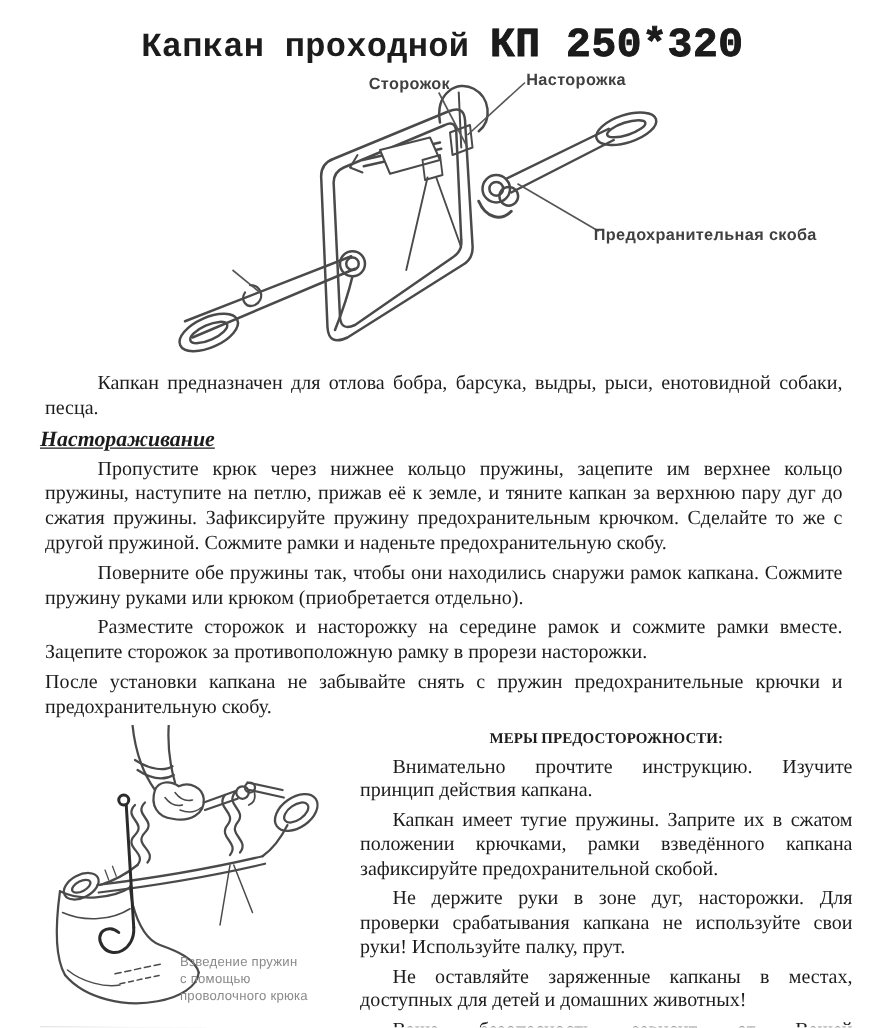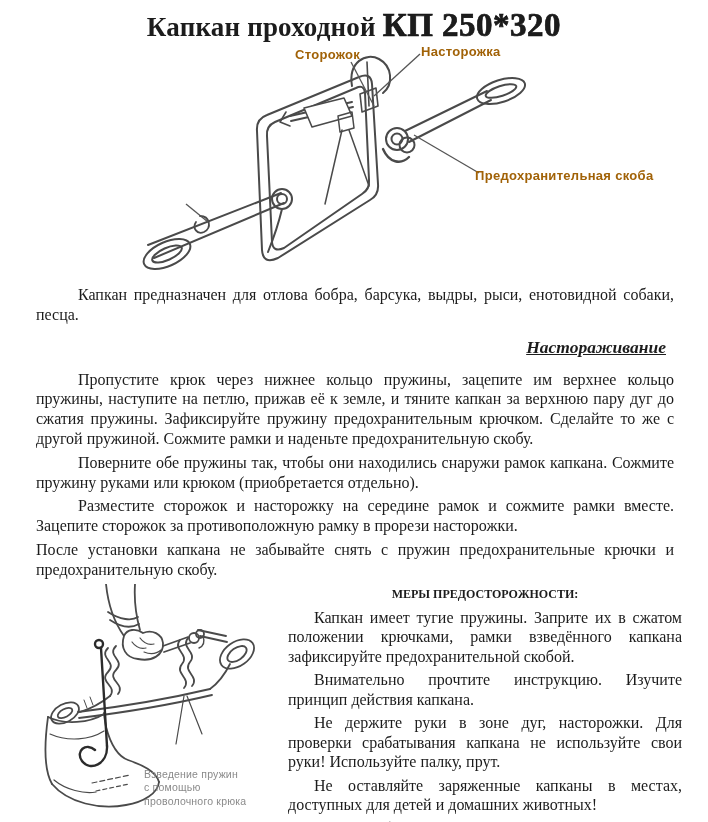"Капкан проходной КП 250*320" .title { font-family: Liberation Serif, serif -> Liberation Mono, monospace; padding-top: 6px -> 18px }
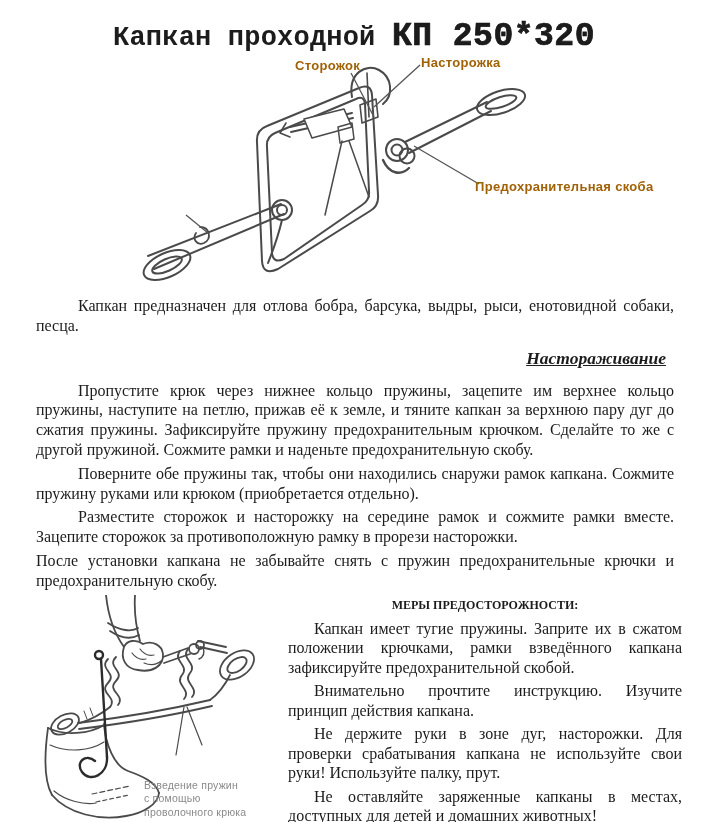"Сторожок" .dlabel { color: #a16207 -> #404040 }
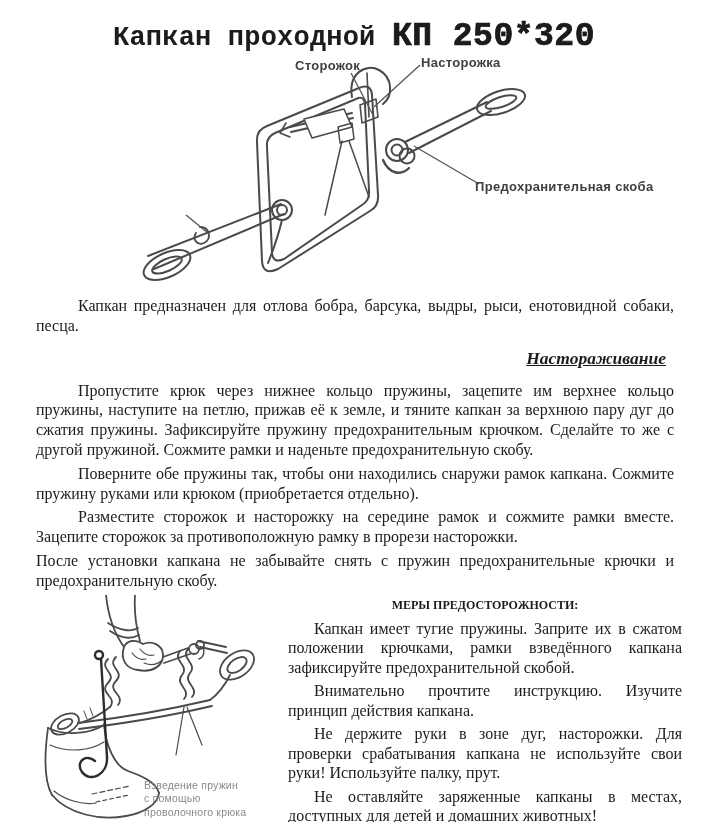"Настораживание" .arm-heading { margin: 12px -> 0; text-align: right -> left }
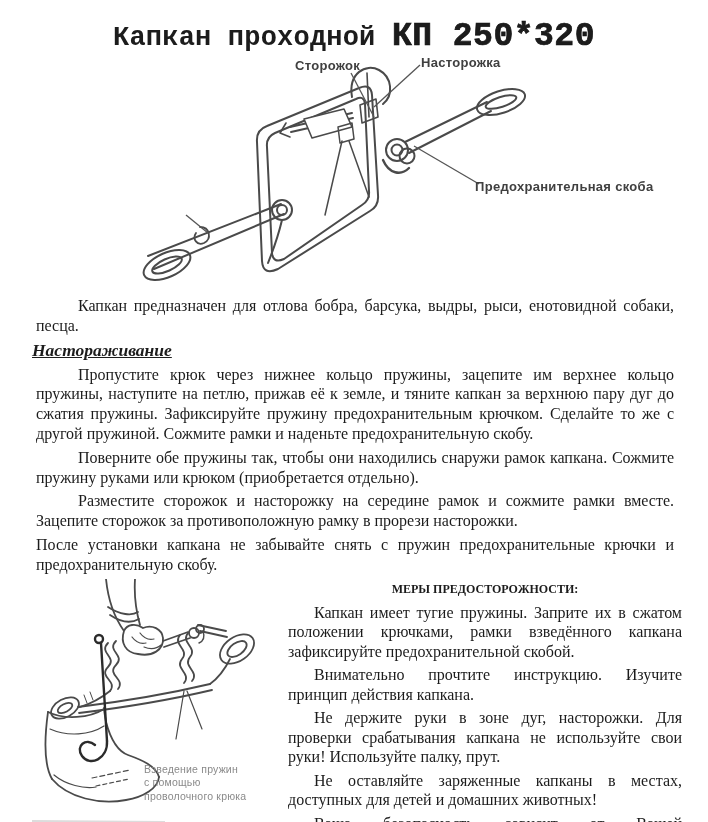"Капкан имеет тугие пружины. Заприте" p.para { order: before "Внимательно прочтите инструкцию. Изучите" -> after "Внимательно прочтите инструкцию. Изучите" }
